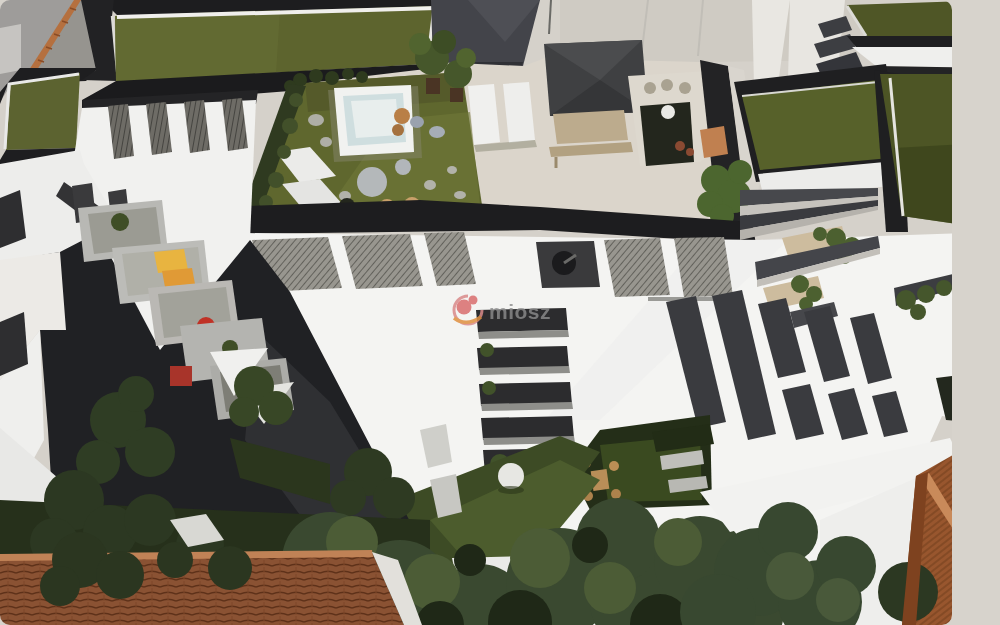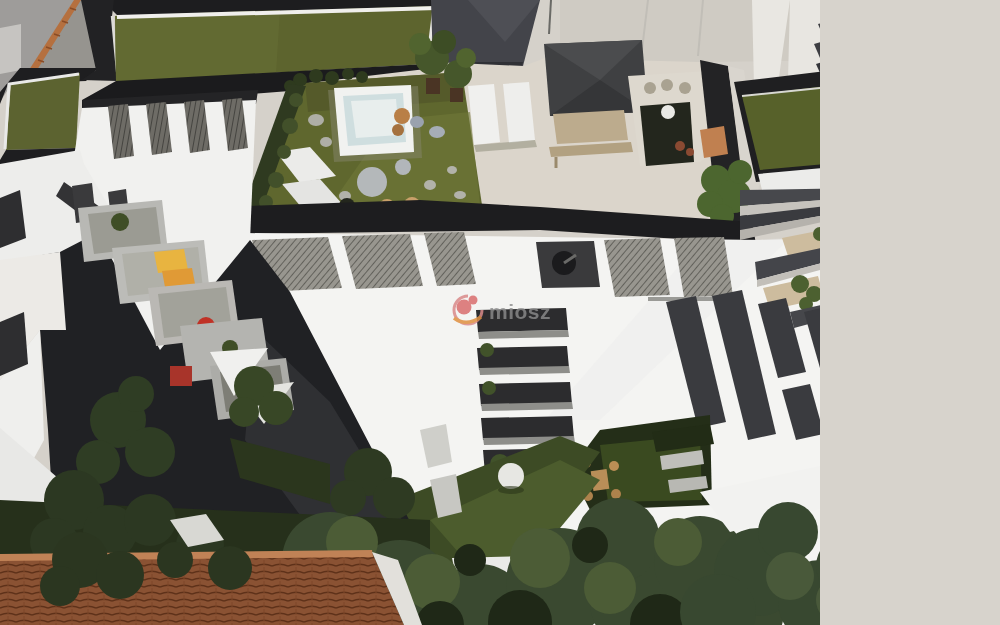"miosz" #scene { border-radius: none -> 10px; width: 820px -> 952px }
